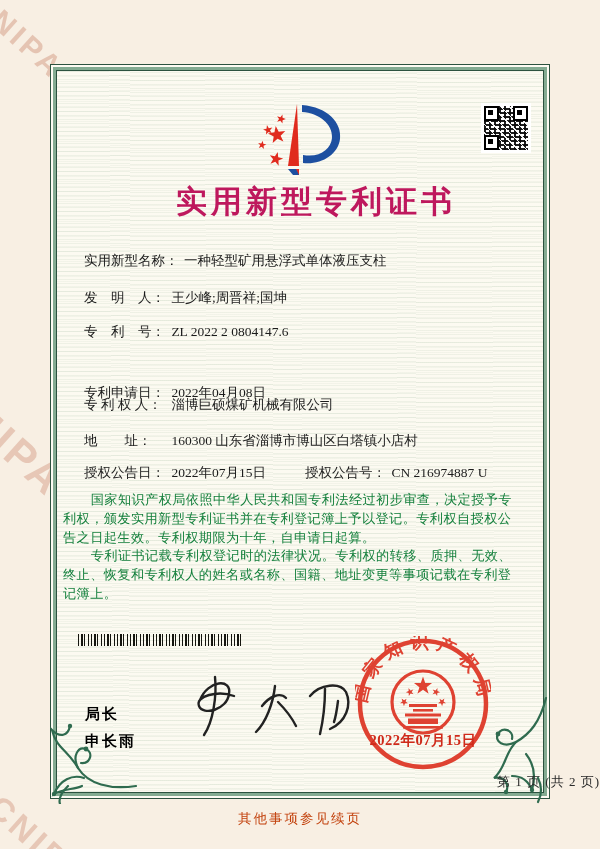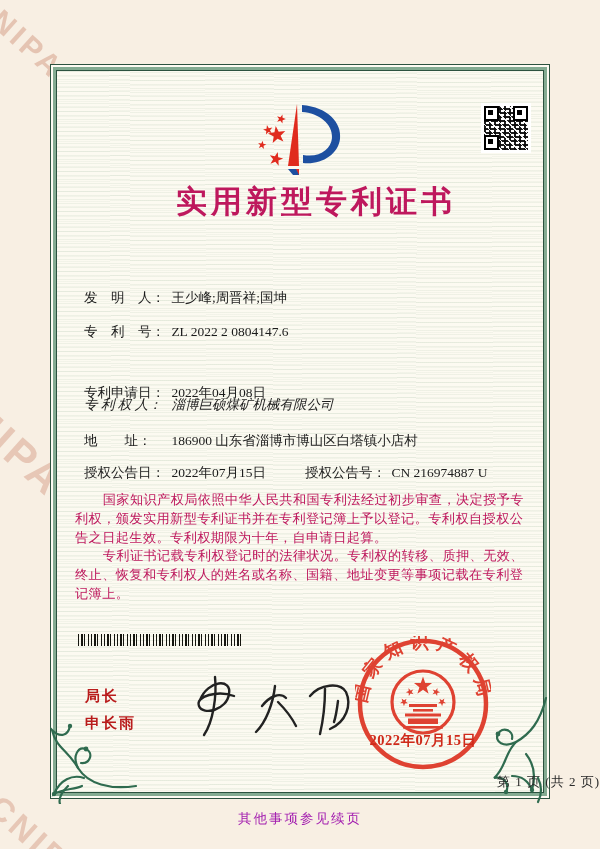"实用新型名称： 一种轻型矿用悬浮式单体液压支柱" div.field-row { html: none -> <div> <span>实用新型名称：</span> <span>一种轻型矿用悬浮式单体液压支柱</span> </div> }
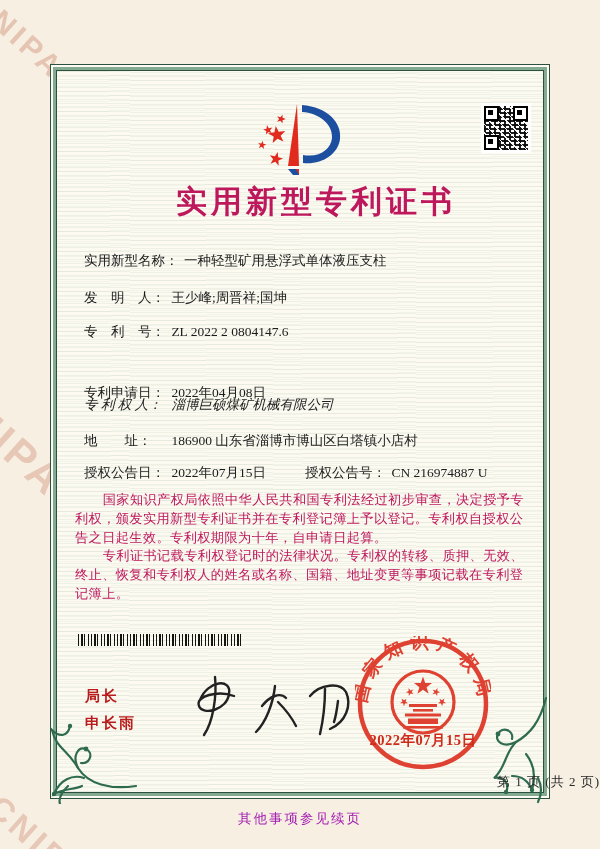"专 利 权 人： 淄博巨硕煤矿机械有限公司" div.field-row { font-style: italic -> none }
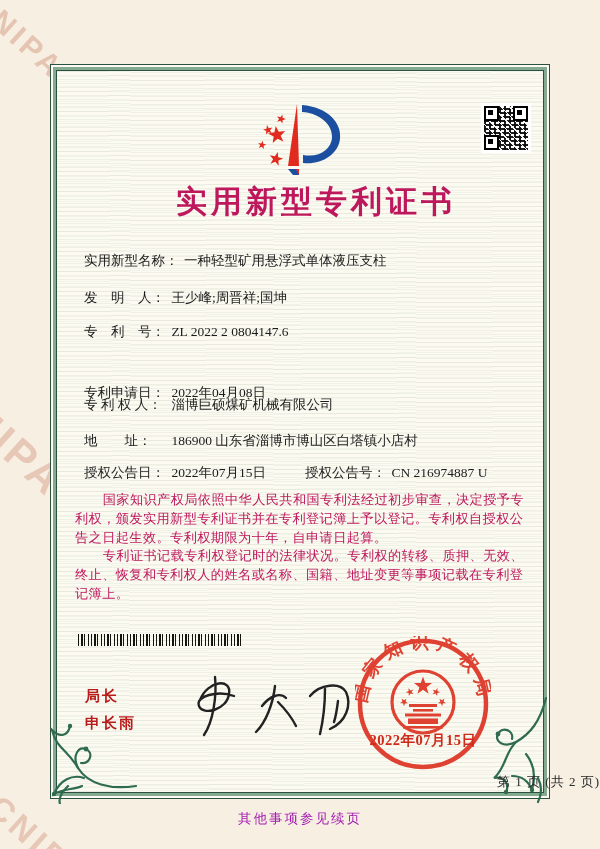"186900 山东省淄博市博山区白塔镇小店村" span.field-value { text: 186900 -> 160300 }
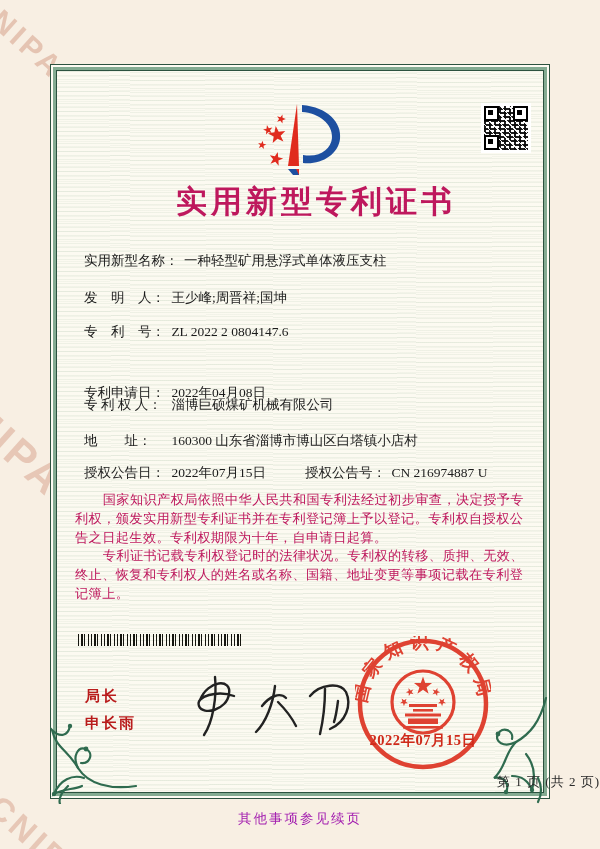"国家知识产权局依照中华人民共和国专利法经过初步审查，决定授予专利权，颁发实用新型" .body-text { color: #be185d -> #15803d; left: 75px -> 63px }
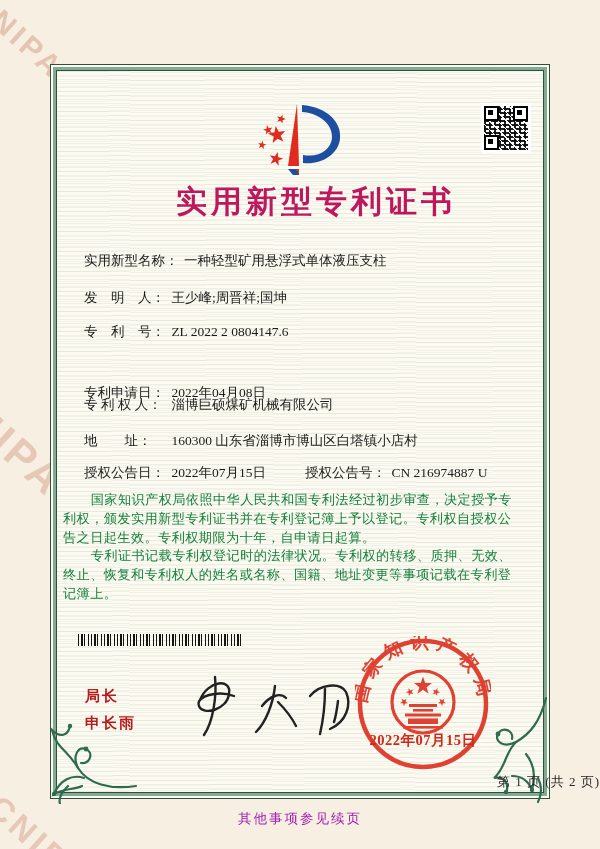"局长" .officer { color: #b91c1c -> #000000; top: 687px -> 705px }
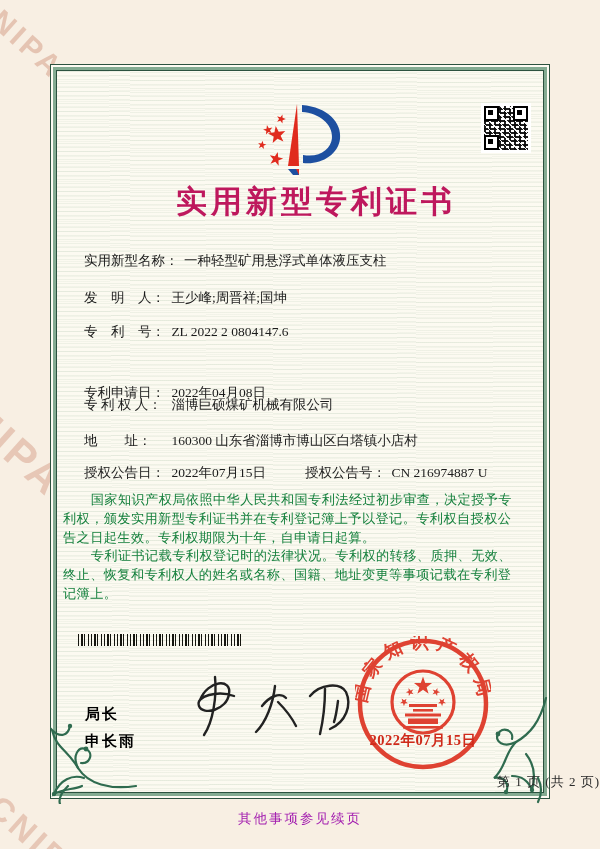"其他事项参见续页" .continuation { color: #a21caf -> #c2410c }
